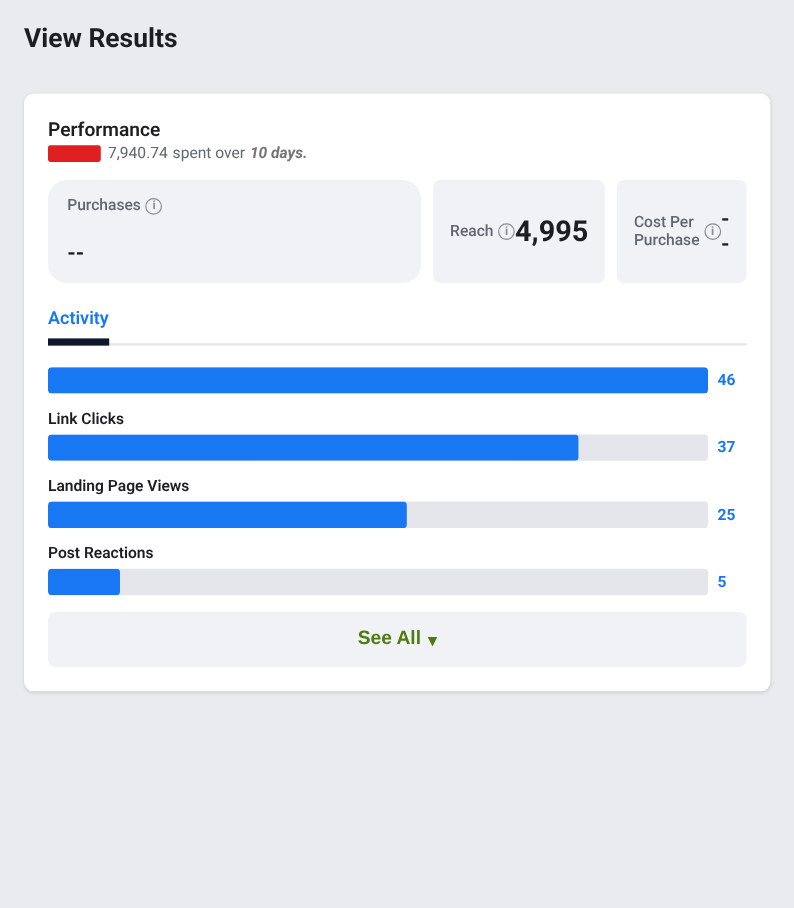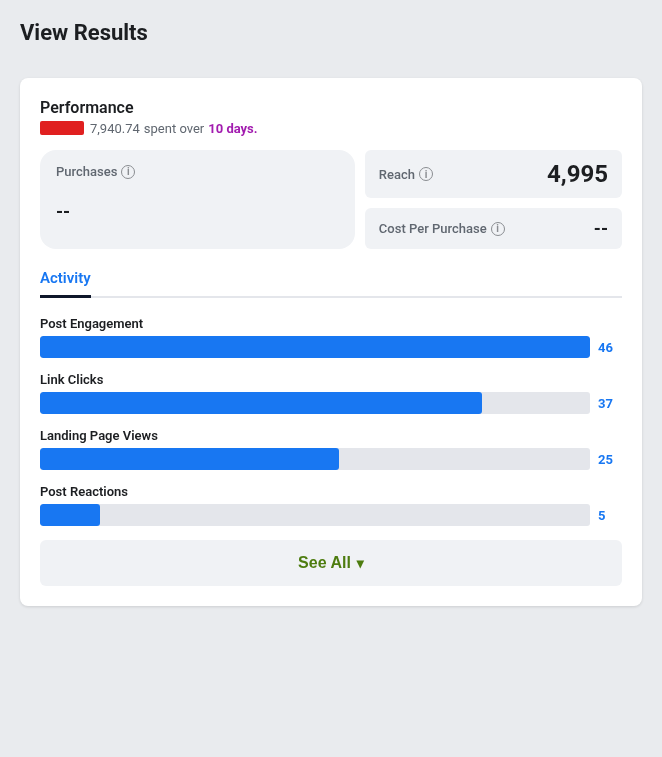"10 days." .spent-bold { color: #a21caf -> #737373; font-style: none -> italic }
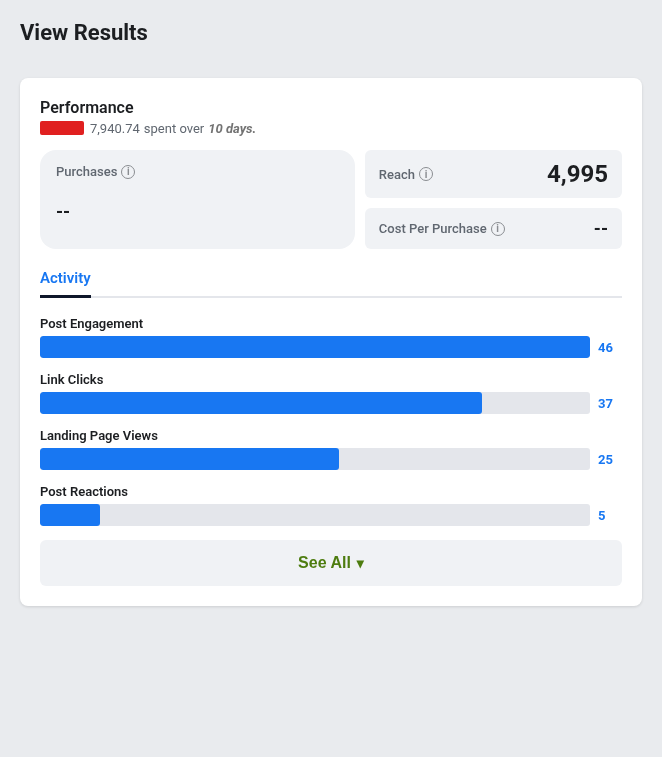"Reach" .metric-box-right { flex-direction: column -> row }
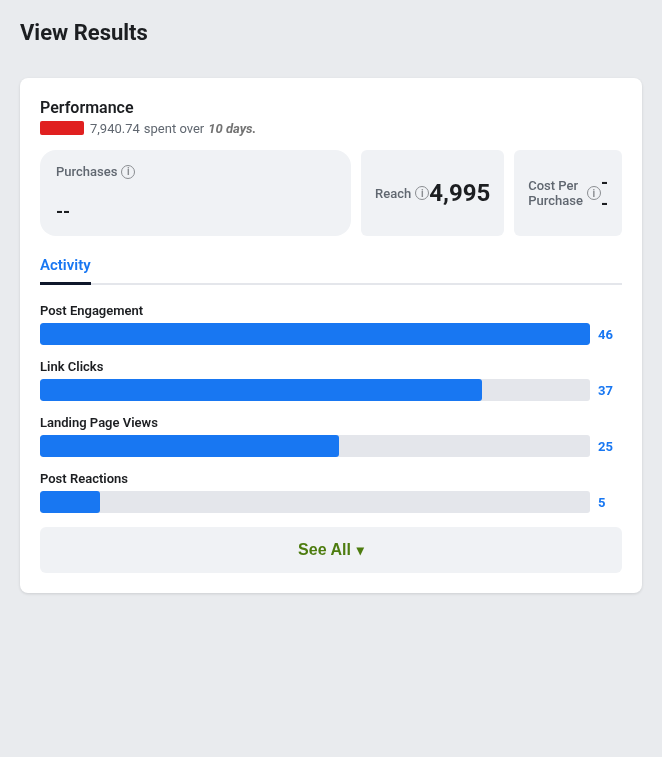"Activity" .activity-tab { border-bottom: 3px solid #0f172a -> 6px solid #0f172a }
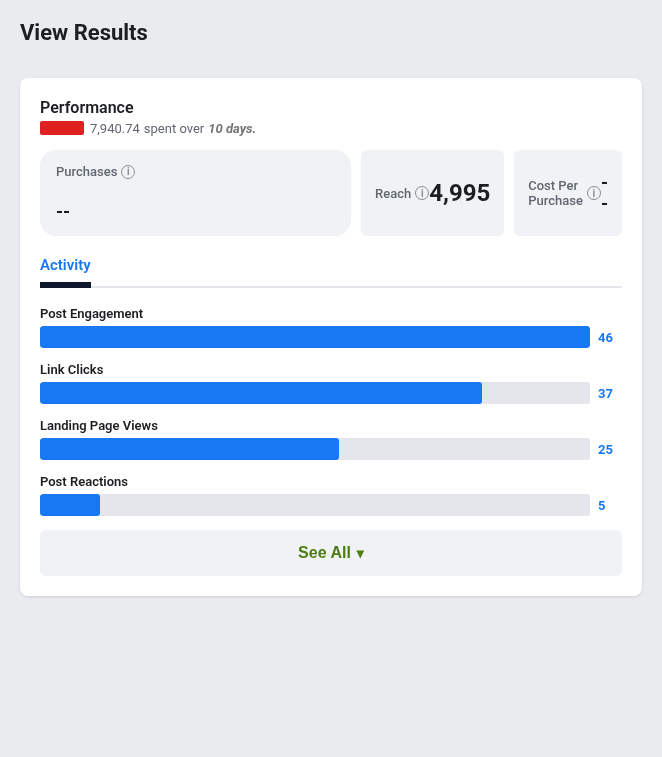"Post Engagement" div.bar-label { html: <div>Post Engagement</div> -> none }
